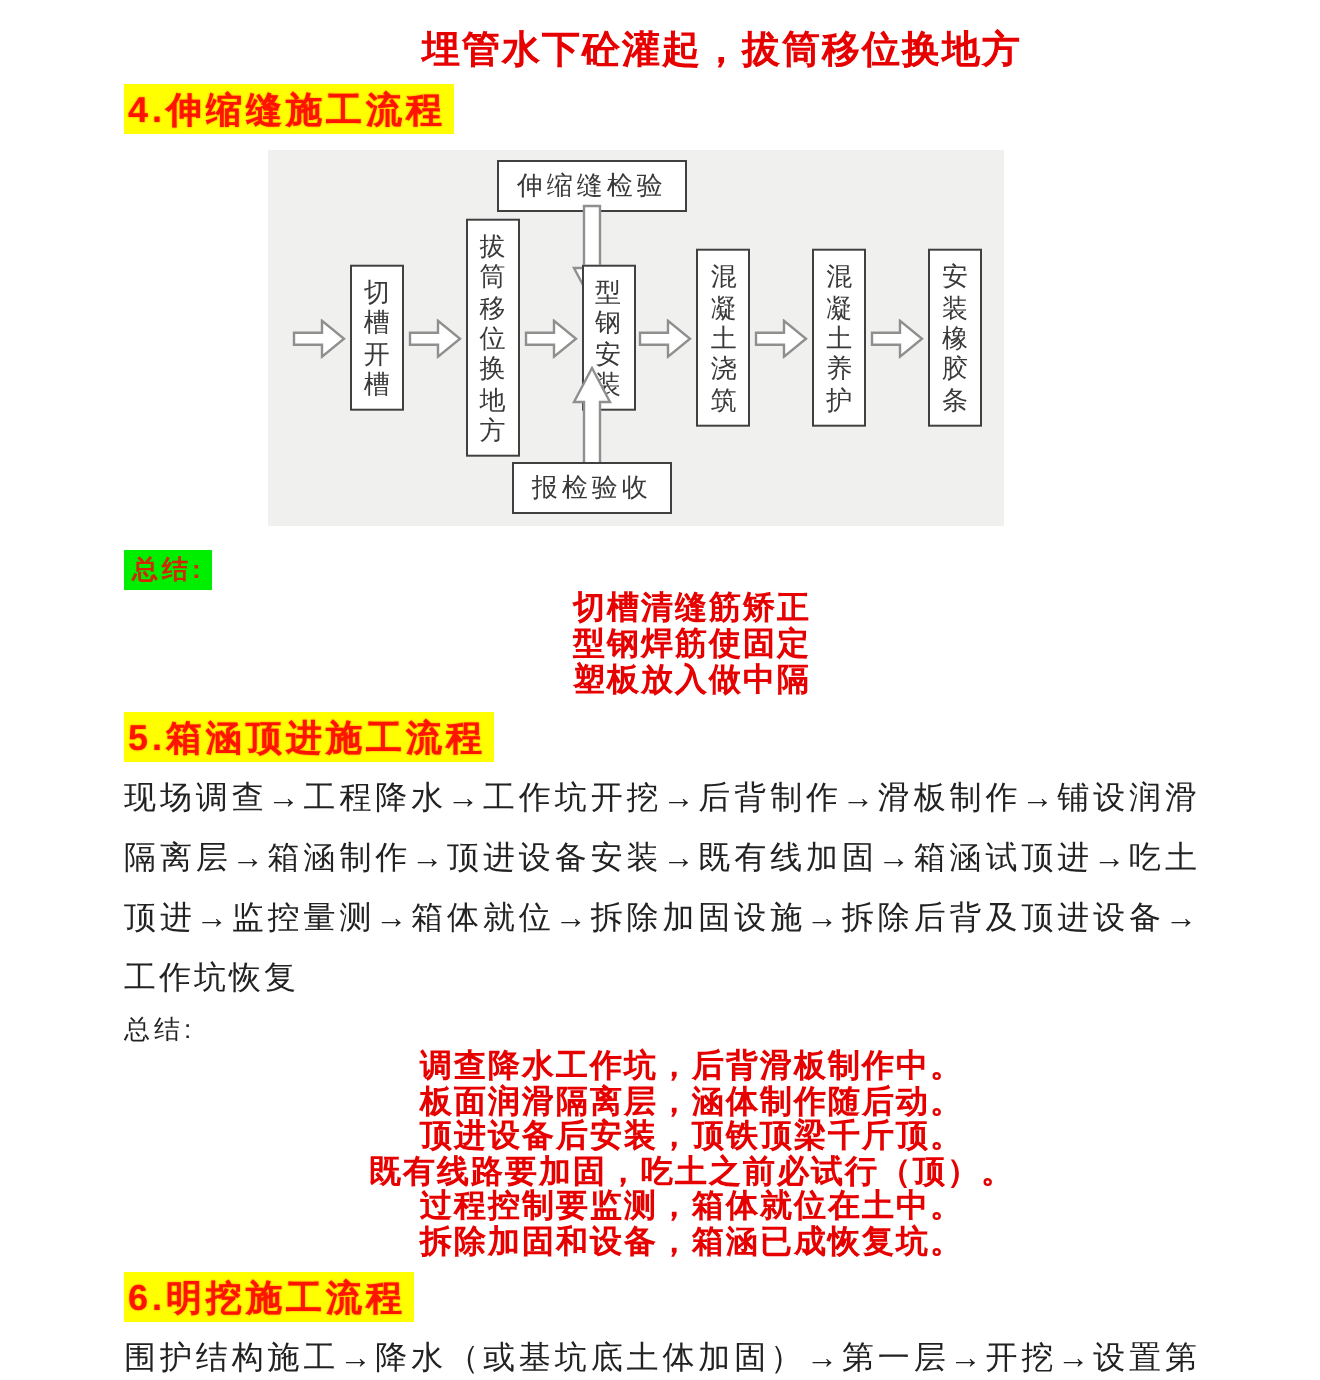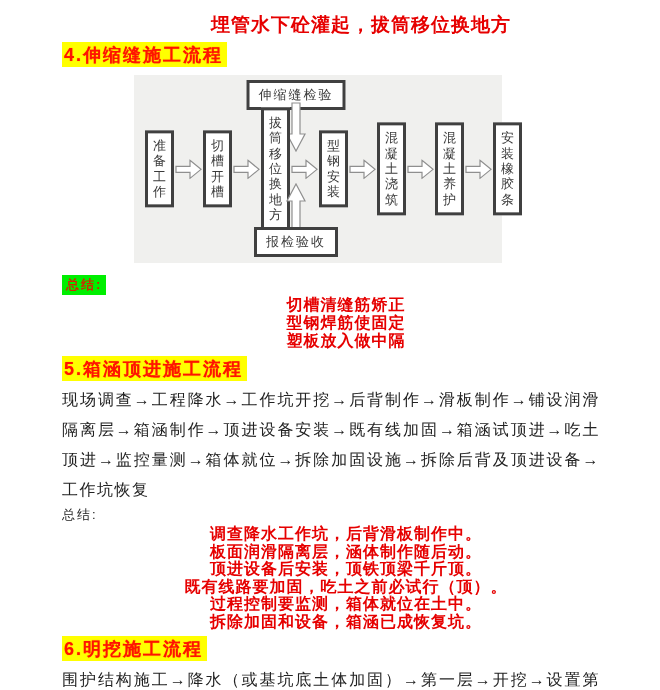"伸缩缝检验" .flow-box { border: 3px solid #404040 -> 1px solid #404040 }
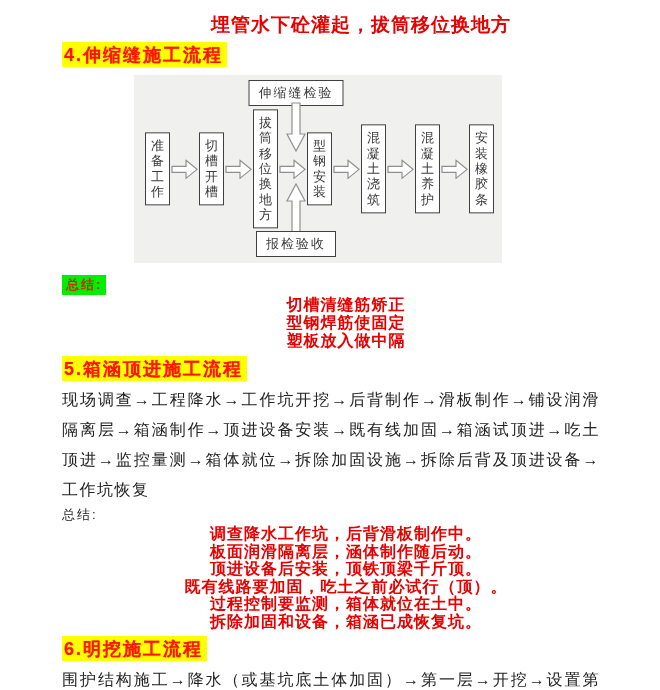"准备工作" div.flow-box { html: <div>准备工作</div> -> none }
